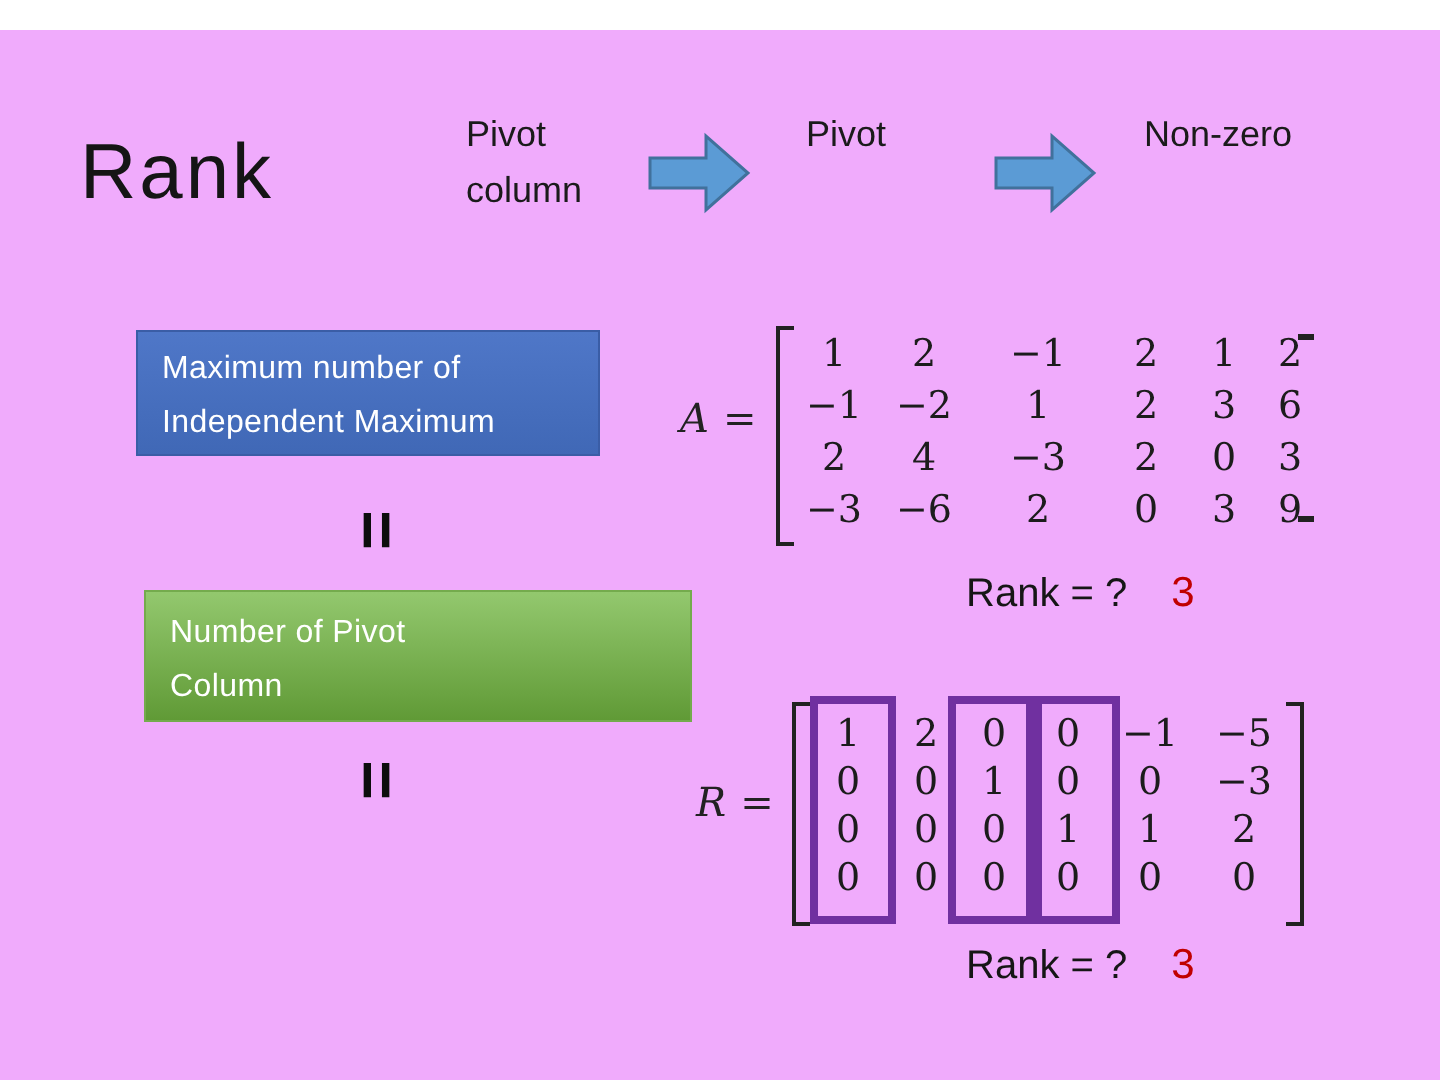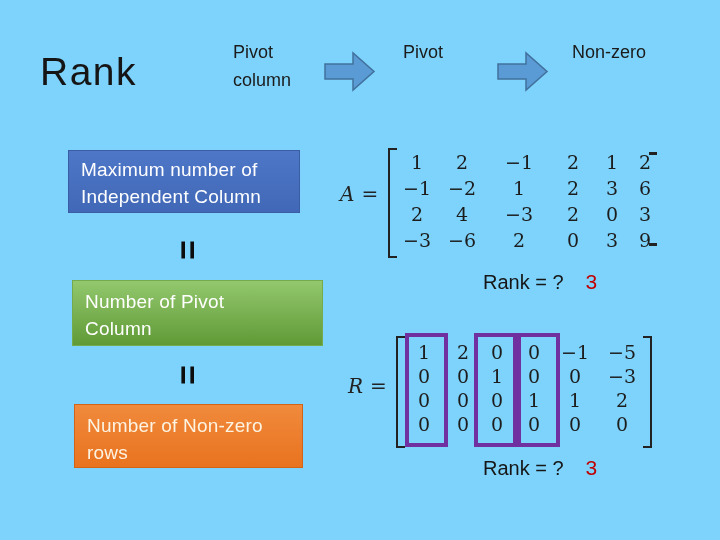"Rank" .slide { background: #7dd3fc -> #f0abfc; margin-top: none -> 15px }
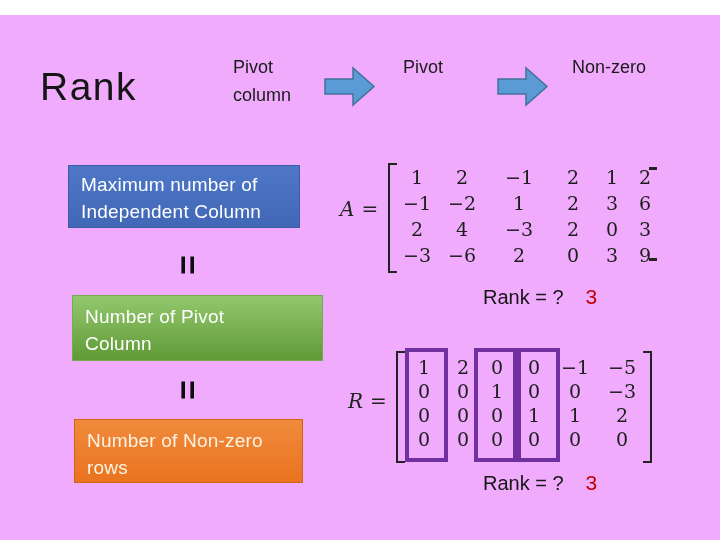"Maximum number of" .def-box { font-size: 19px -> 16px }
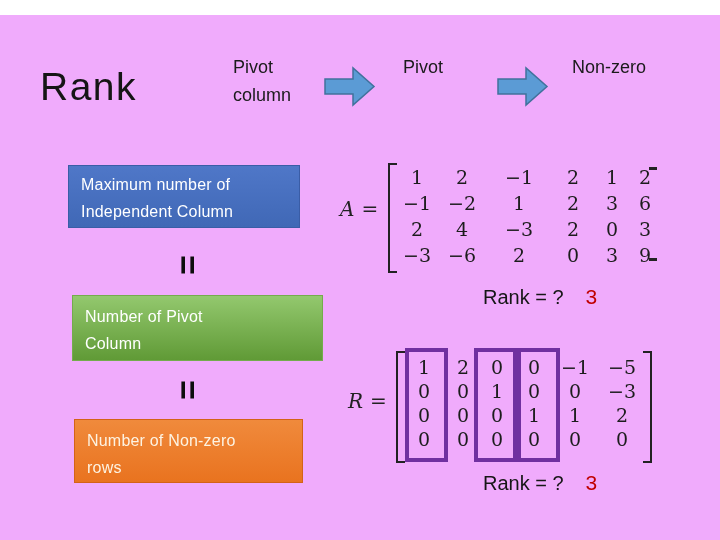"Independent Column" div { text: Column -> Maximum }
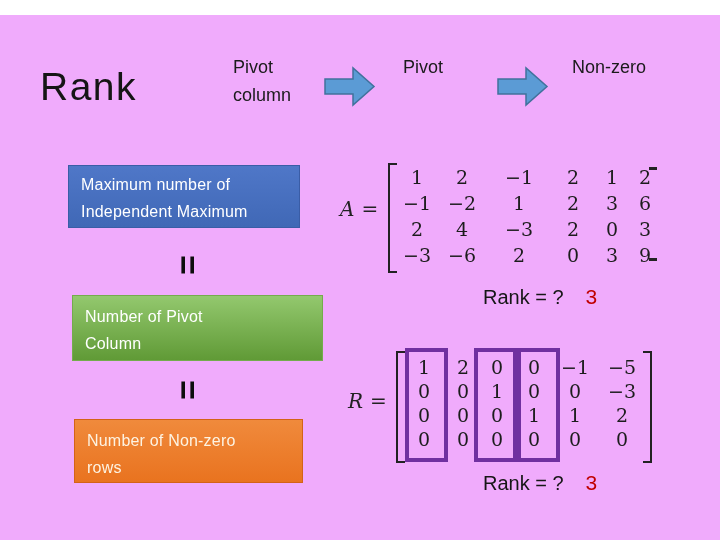"Number of Pivot" #box-green { width: 251px -> 274px }
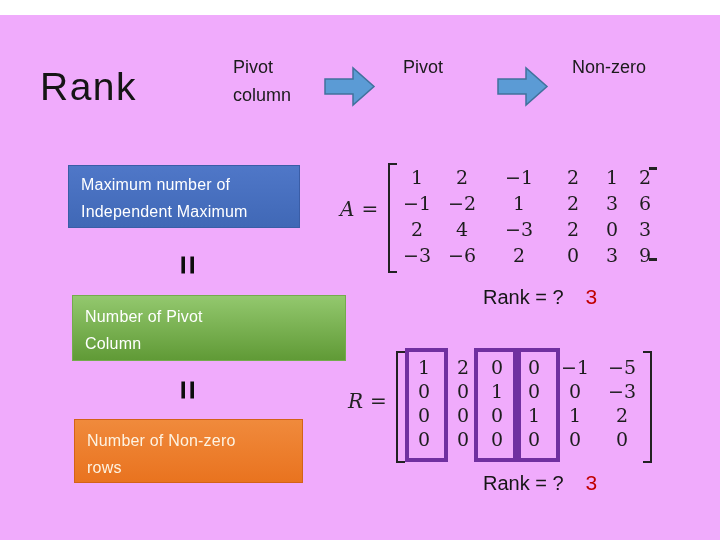"Number of Non-zero" div.def-box { html: <div> <div>Number of Non-zero</div> <div>rows</div> </div> -> none }
